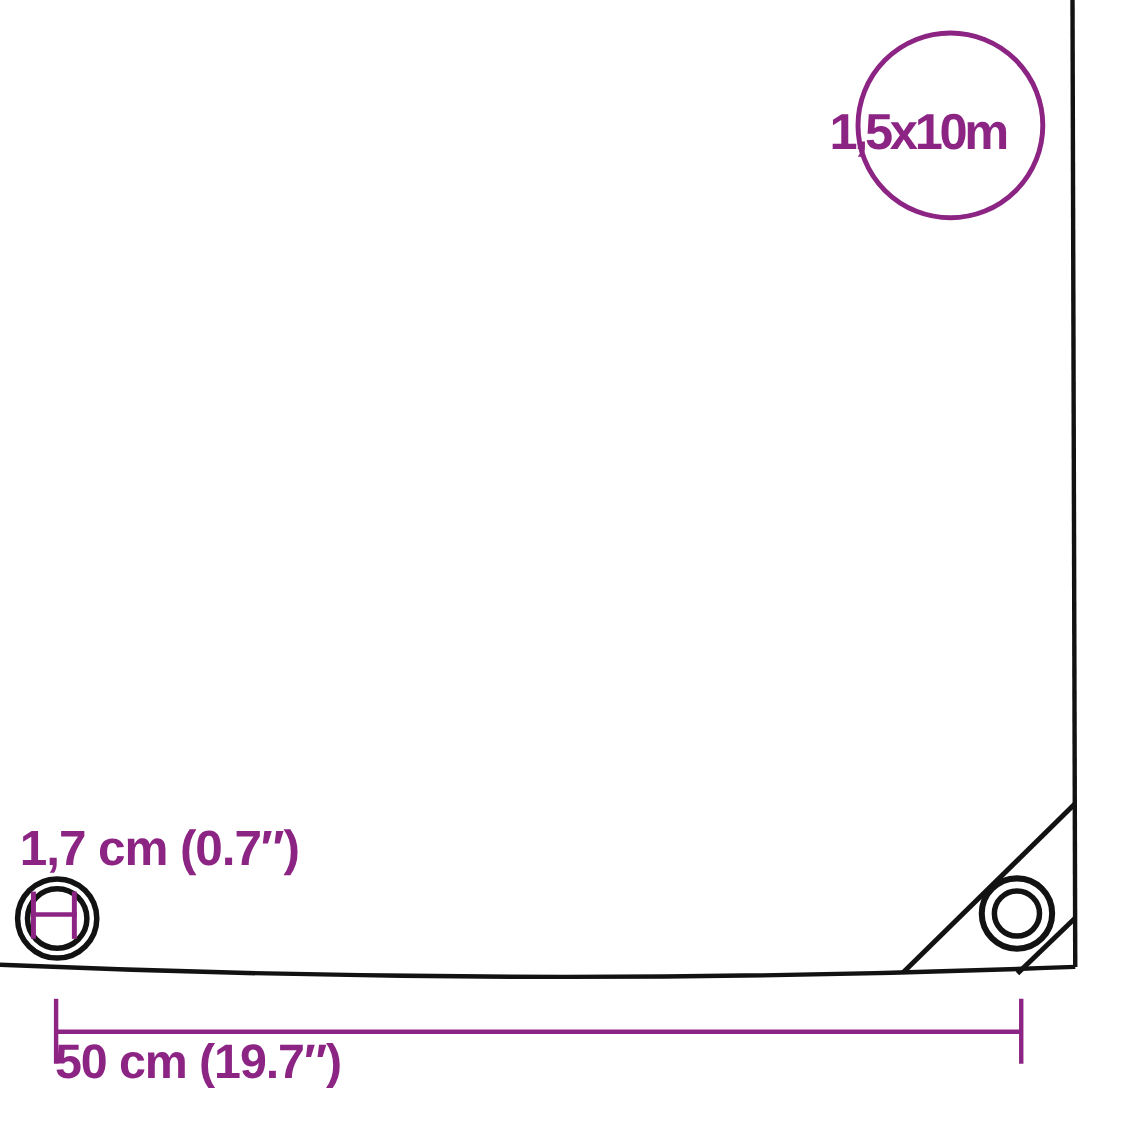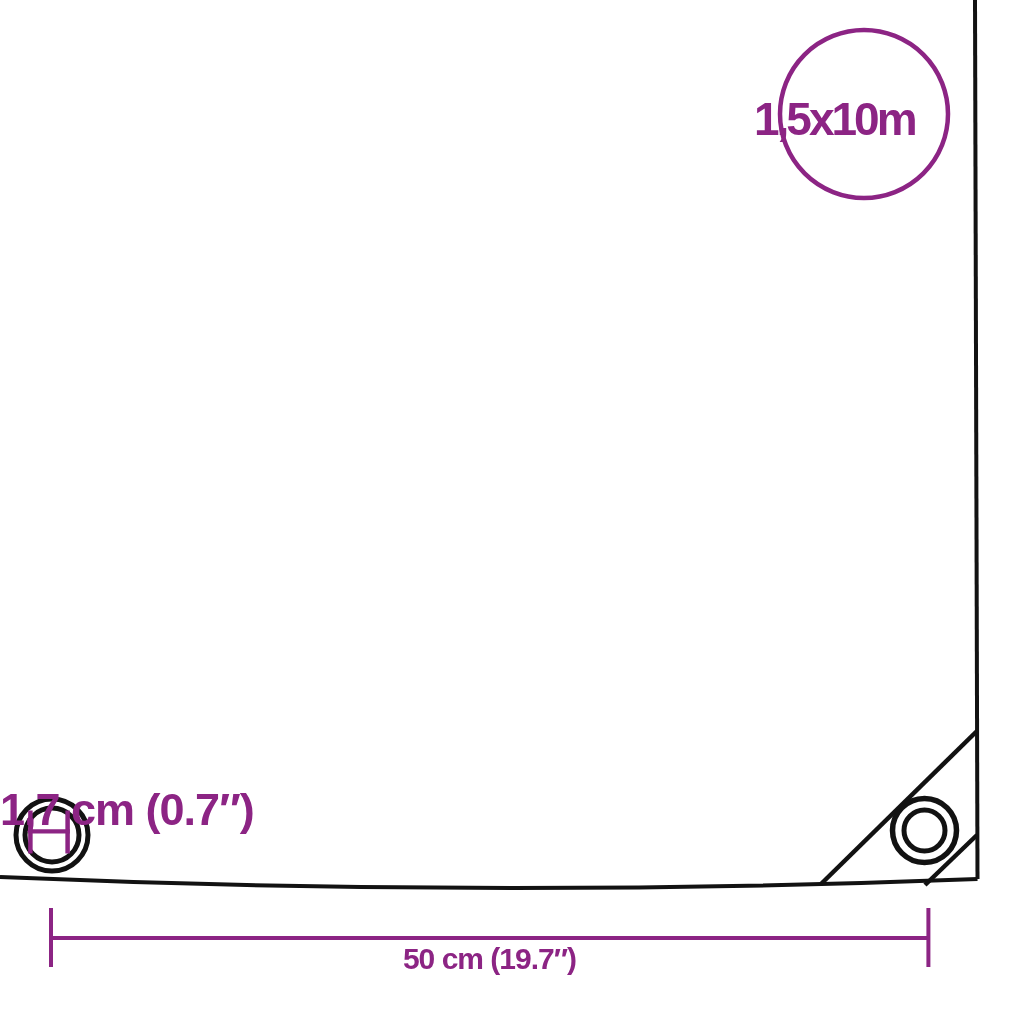"1,7 cm (0.7″)" .eyelet-label { left: 0 -> 18px; margin-top: 39px -> none }
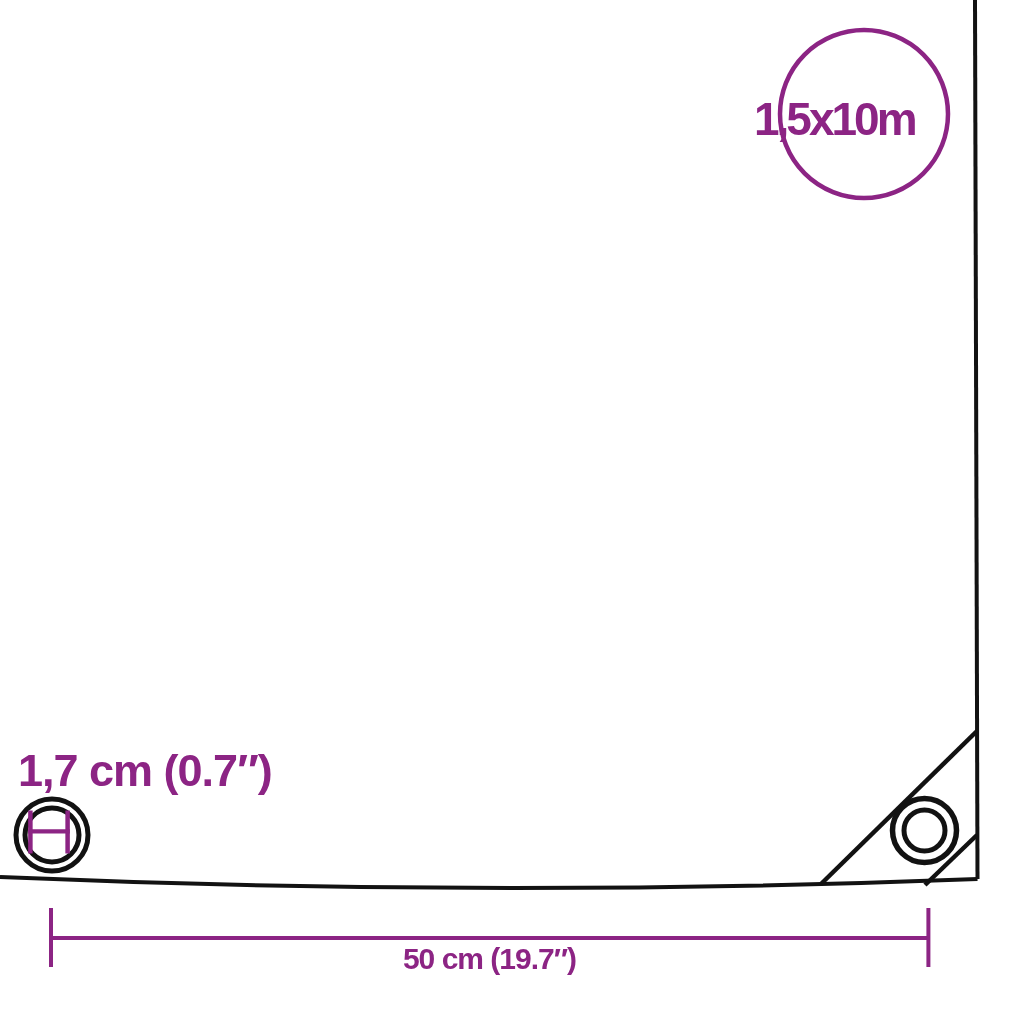"50 cm (19.7″)" .width-label { font-size: 30px -> 44px; text-align: center -> none }
